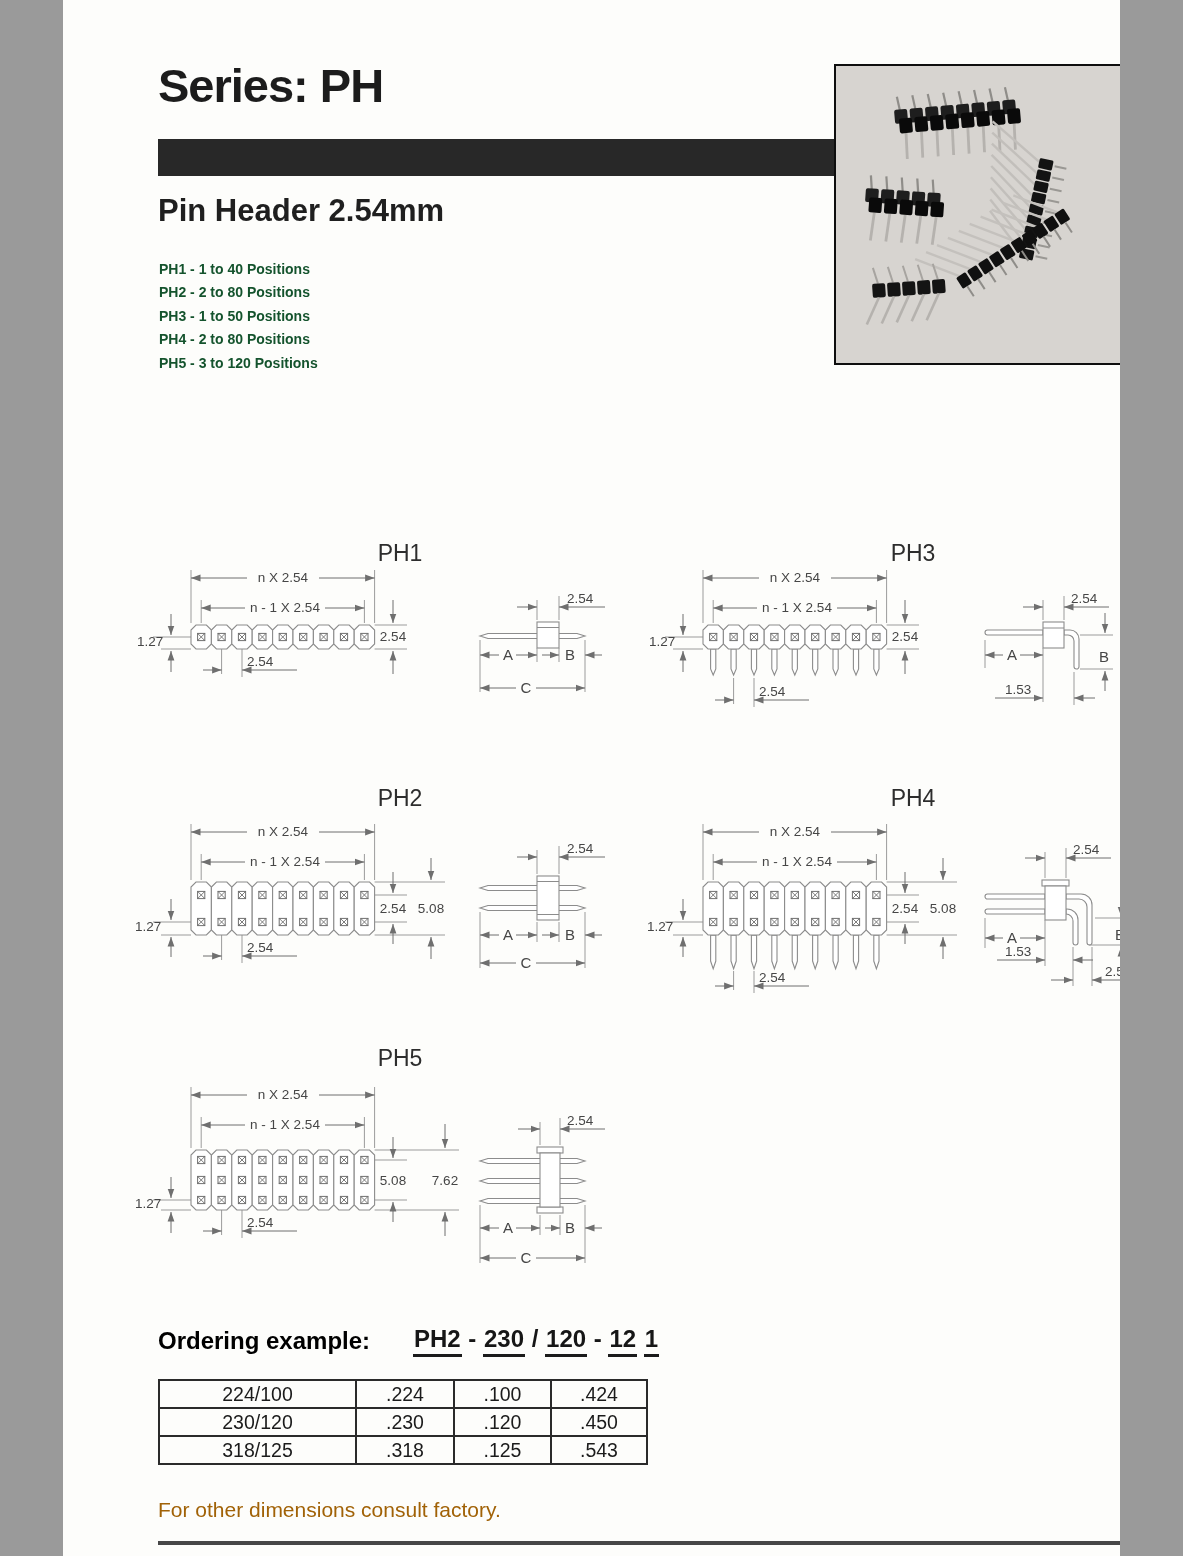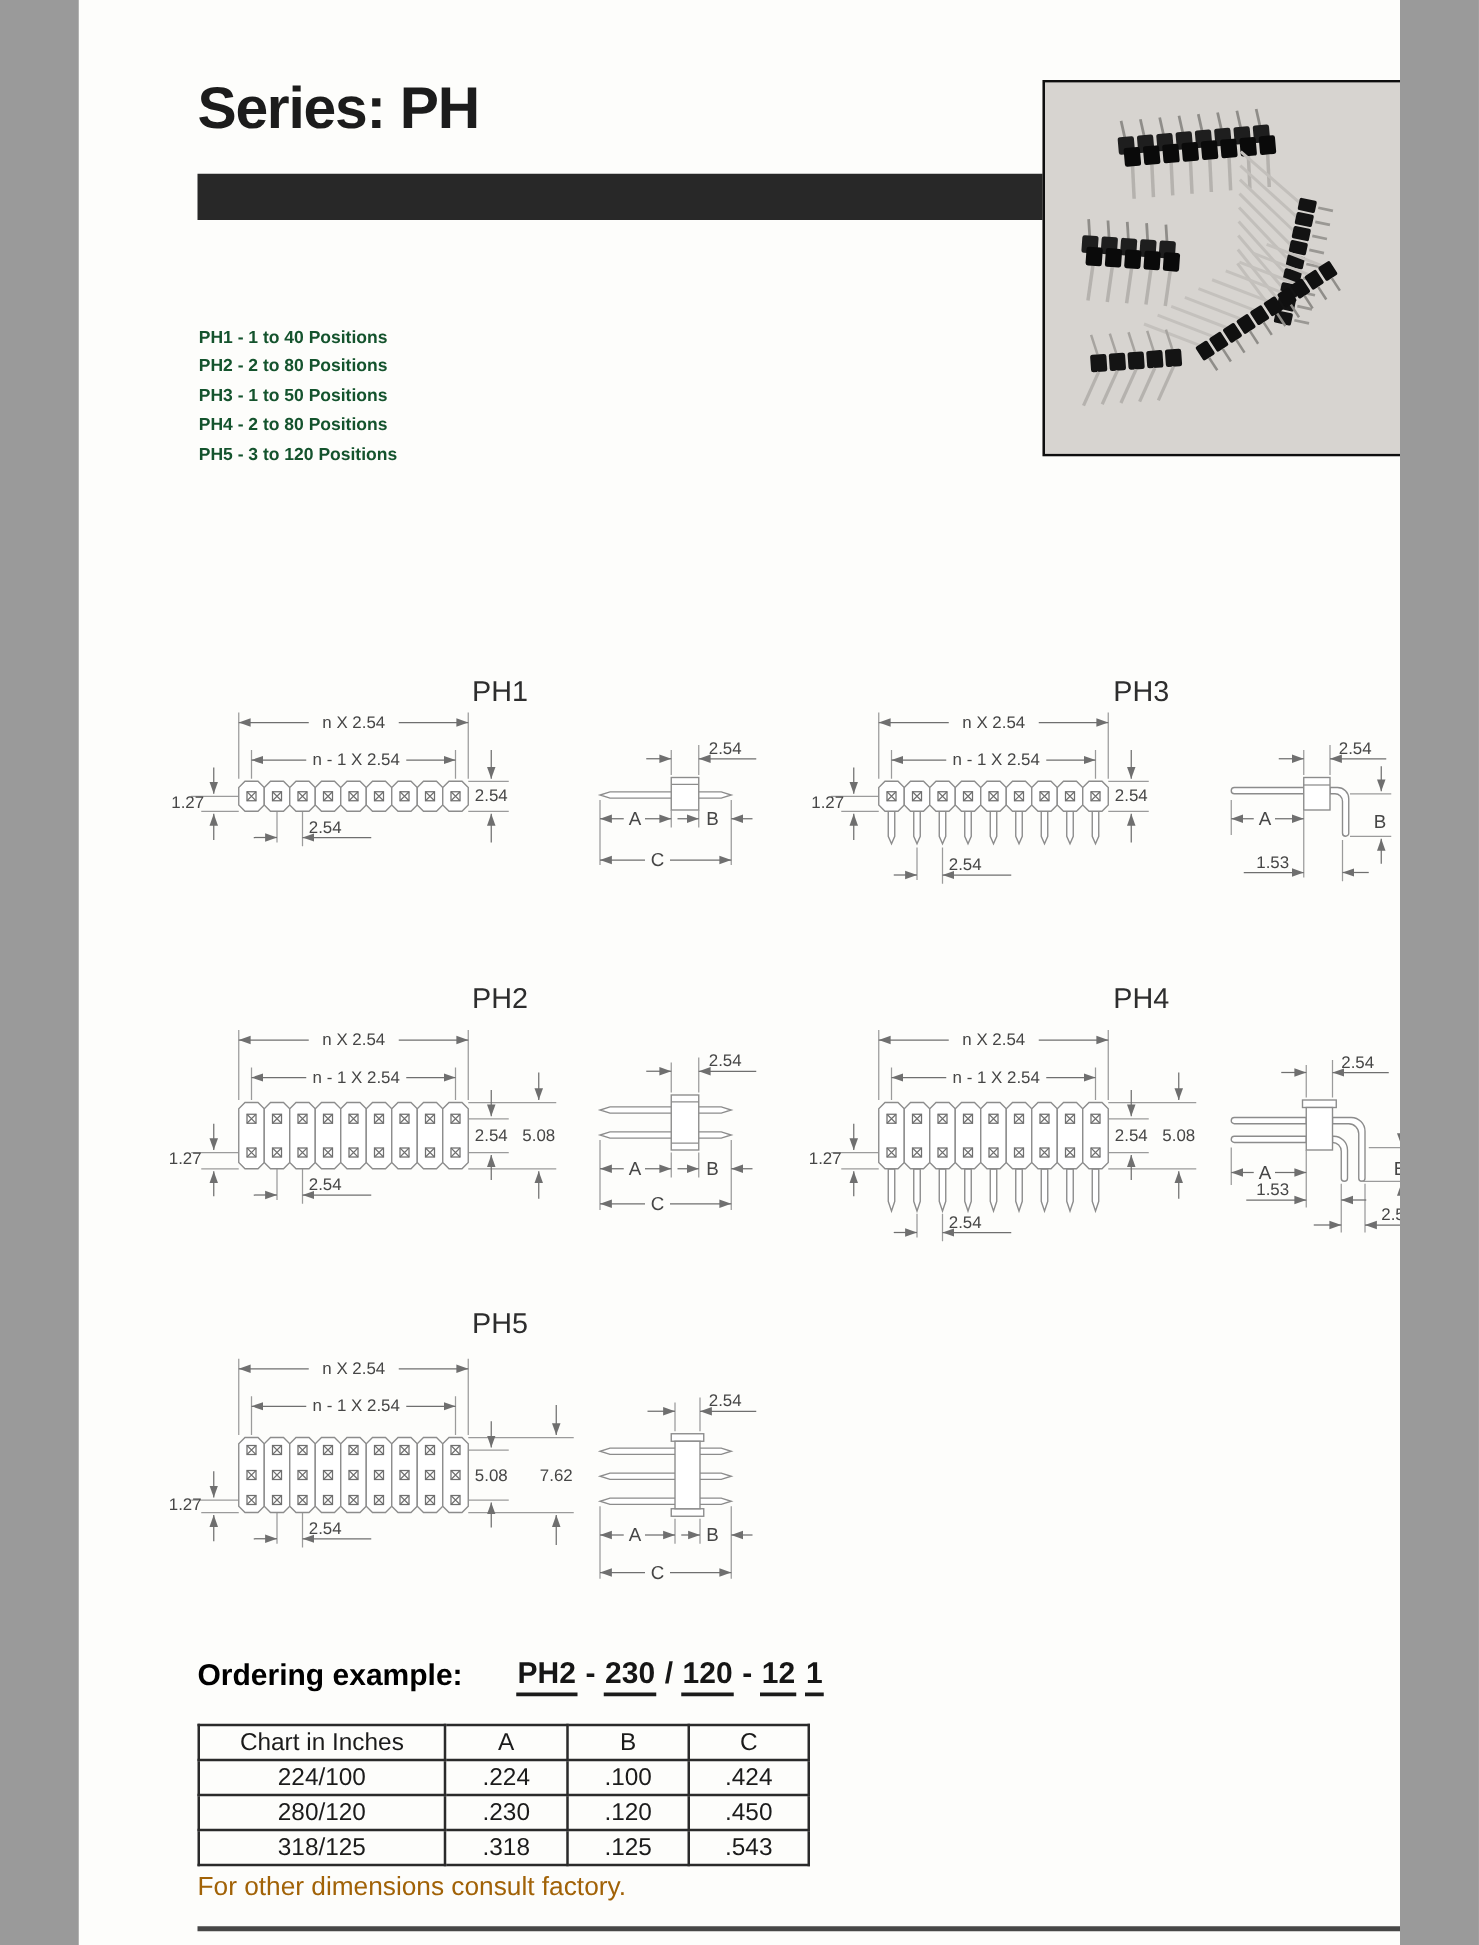"Pin Header 2.54mm" div.abs { html: none -> <div>Pin Header 2.54mm</div> }
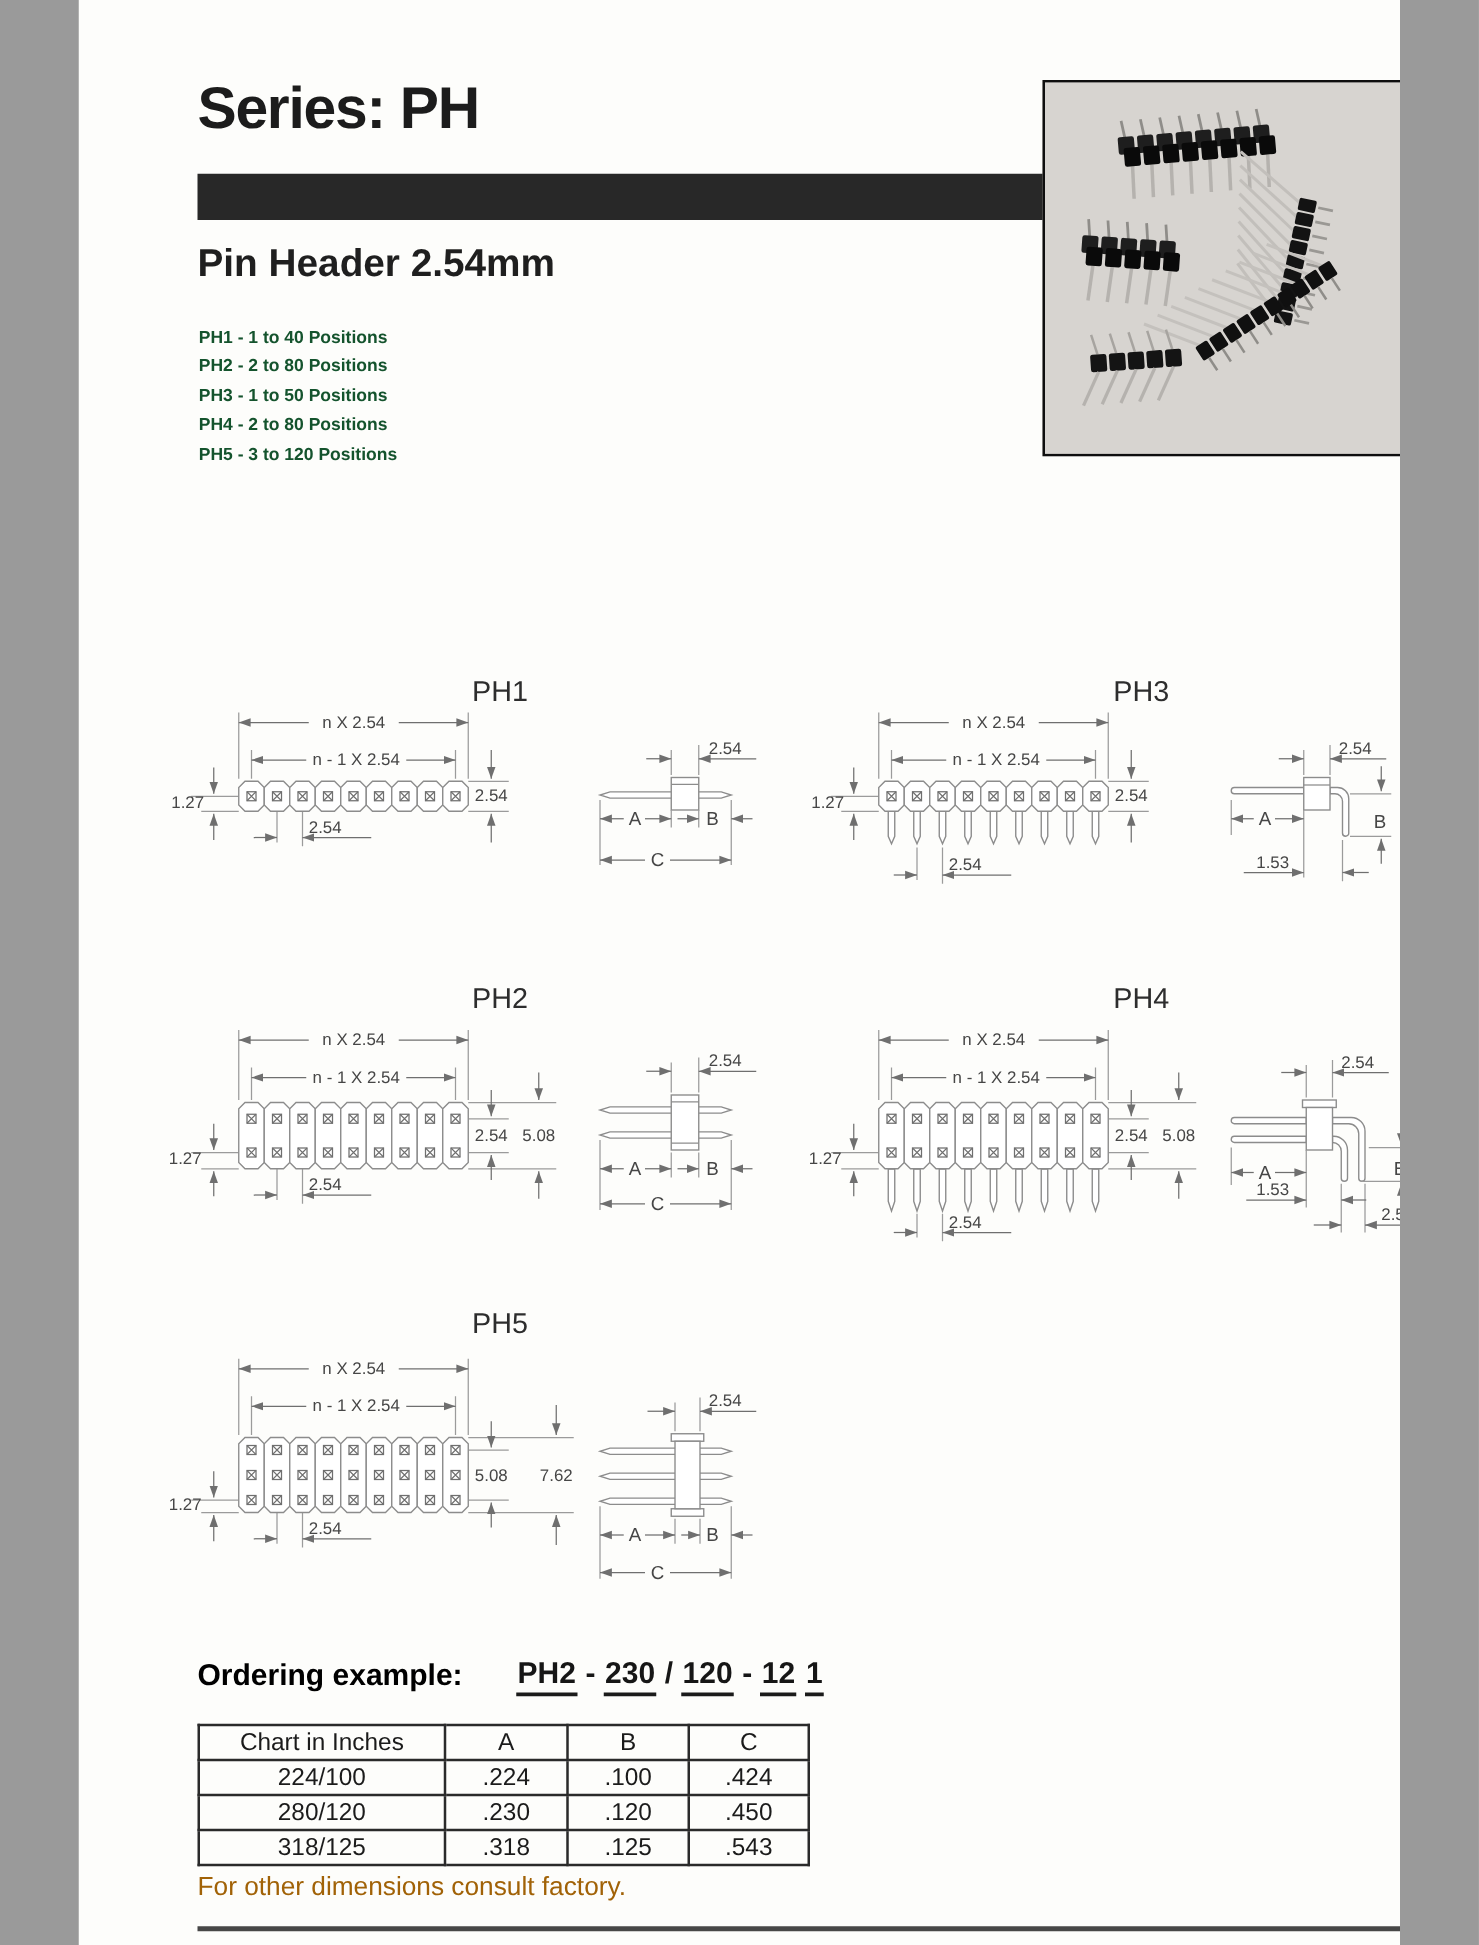"Chart in Inches" tr { html: <tr> <td>Chart in Inches</td> <td>A</td> <td>B</td> <td>C</td> </tr> -> none }
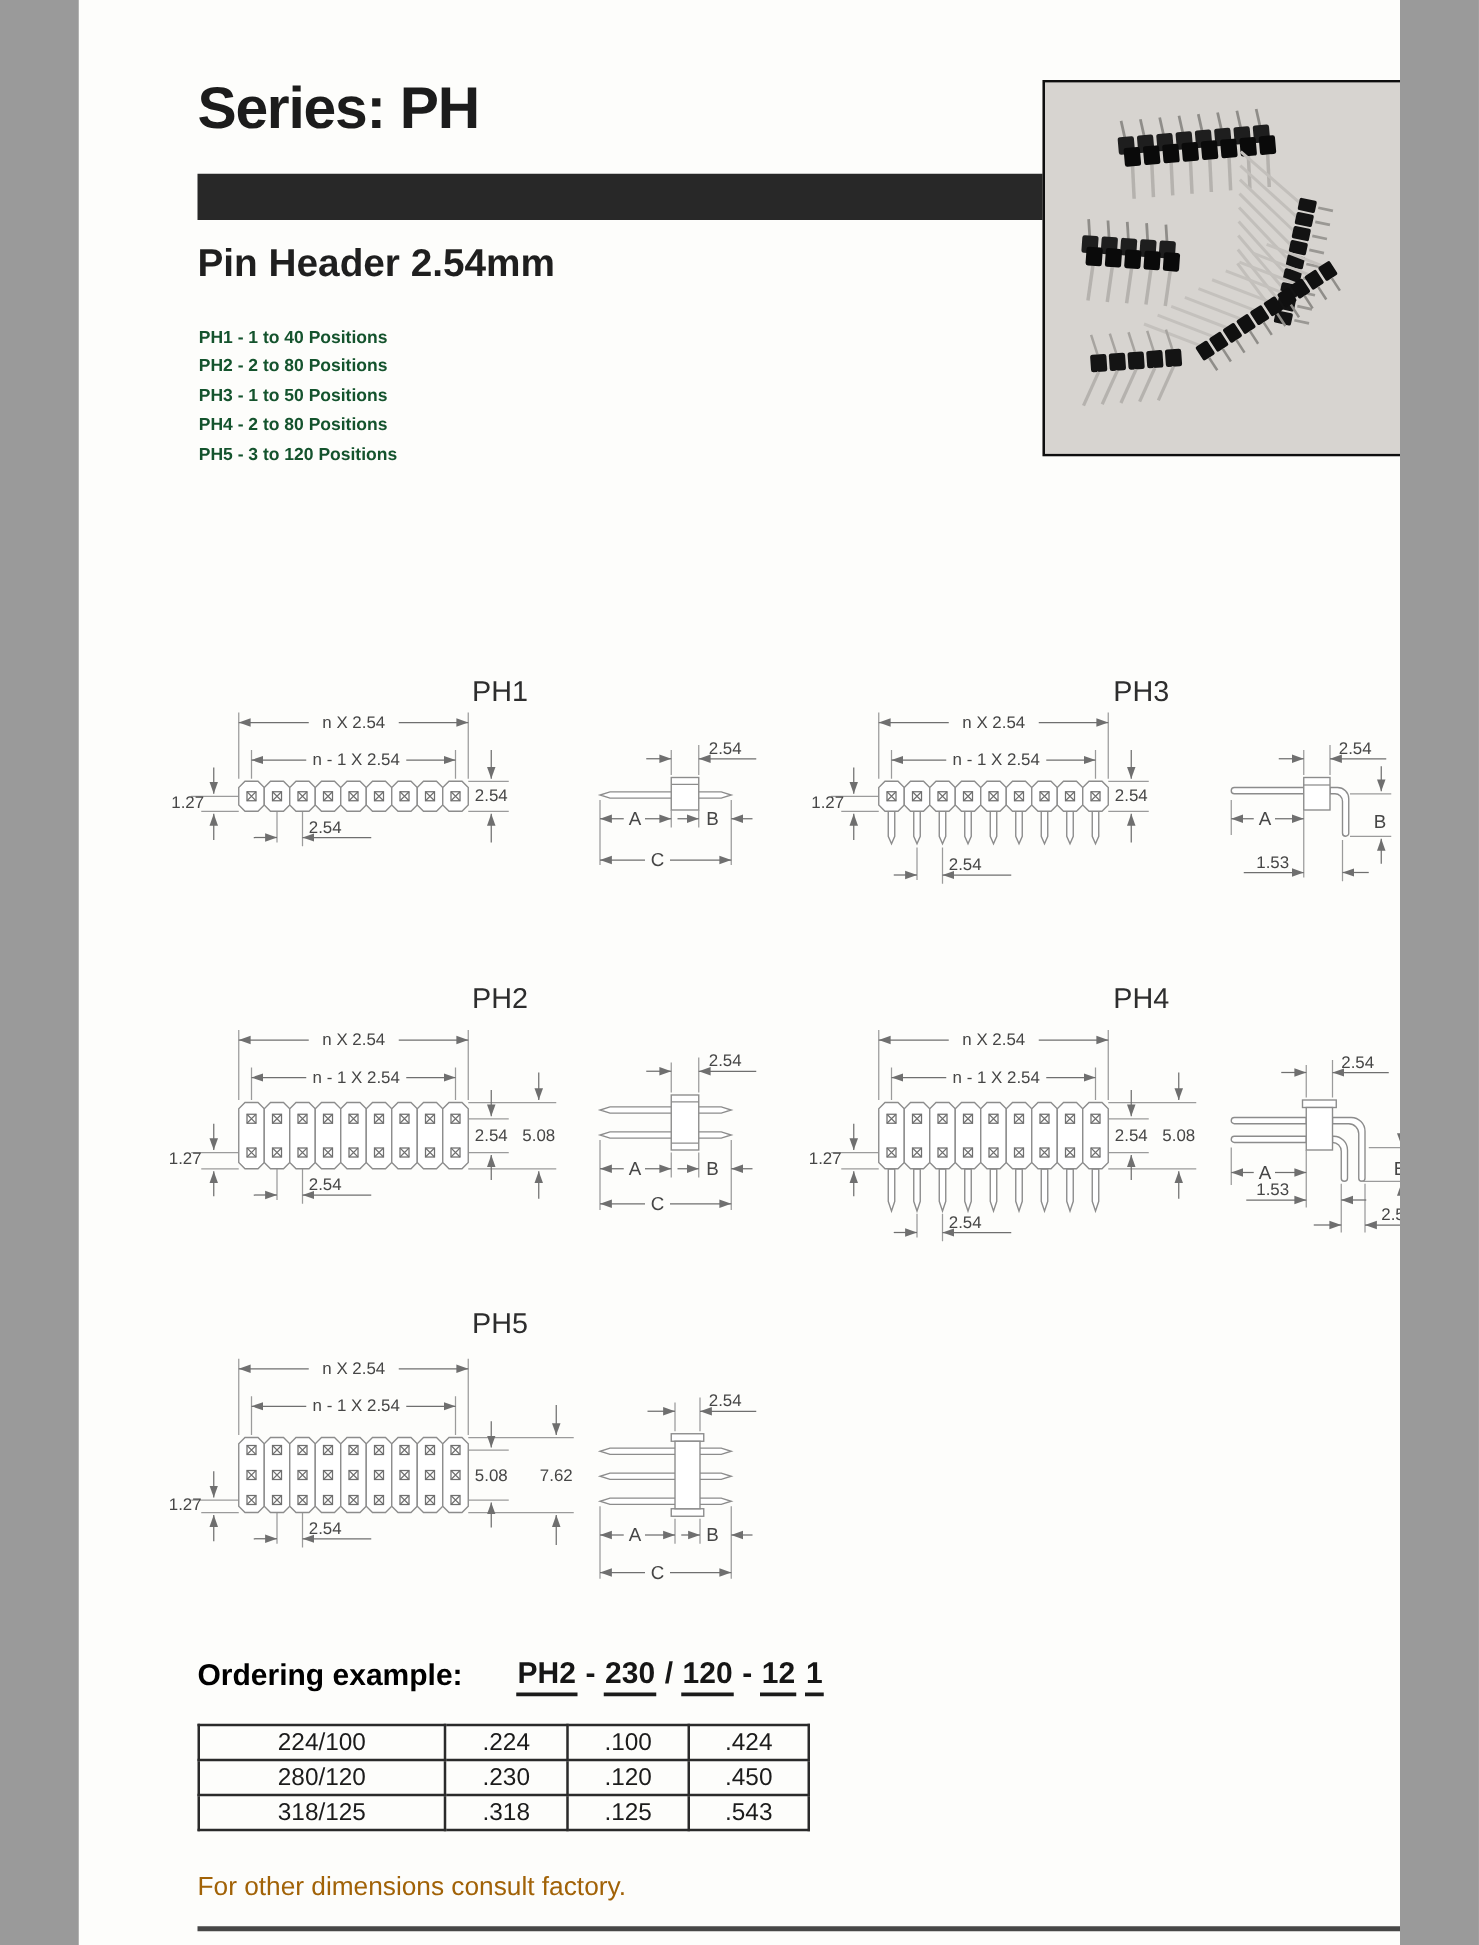"280/120" td { text: 280/120 -> 230/120 }
